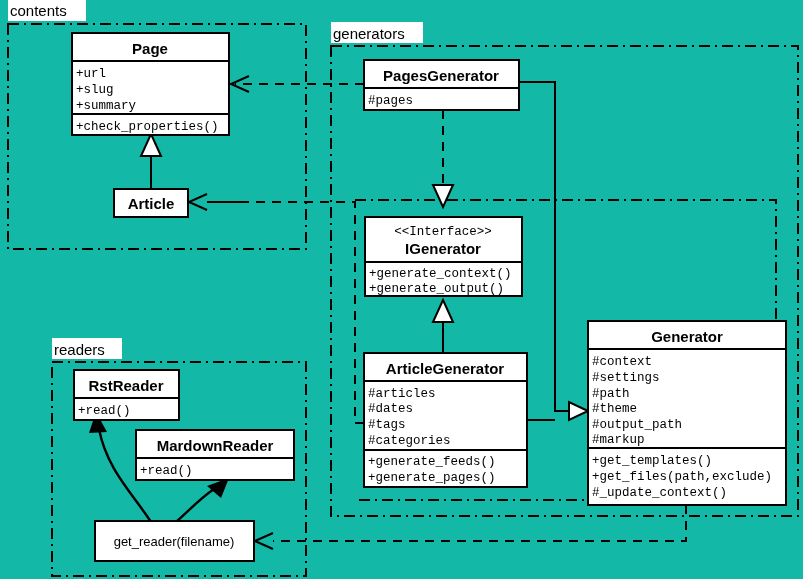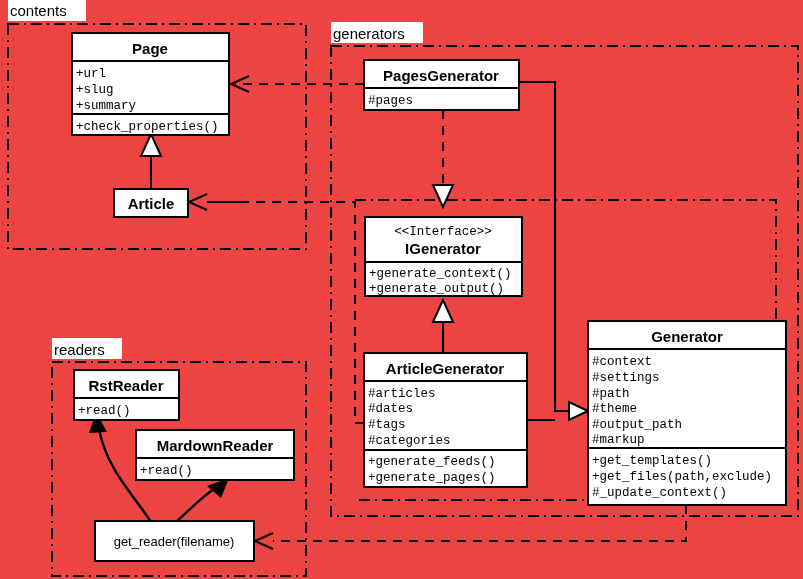"contents" #stage { background: #ef4444 -> #14b8a6 }
